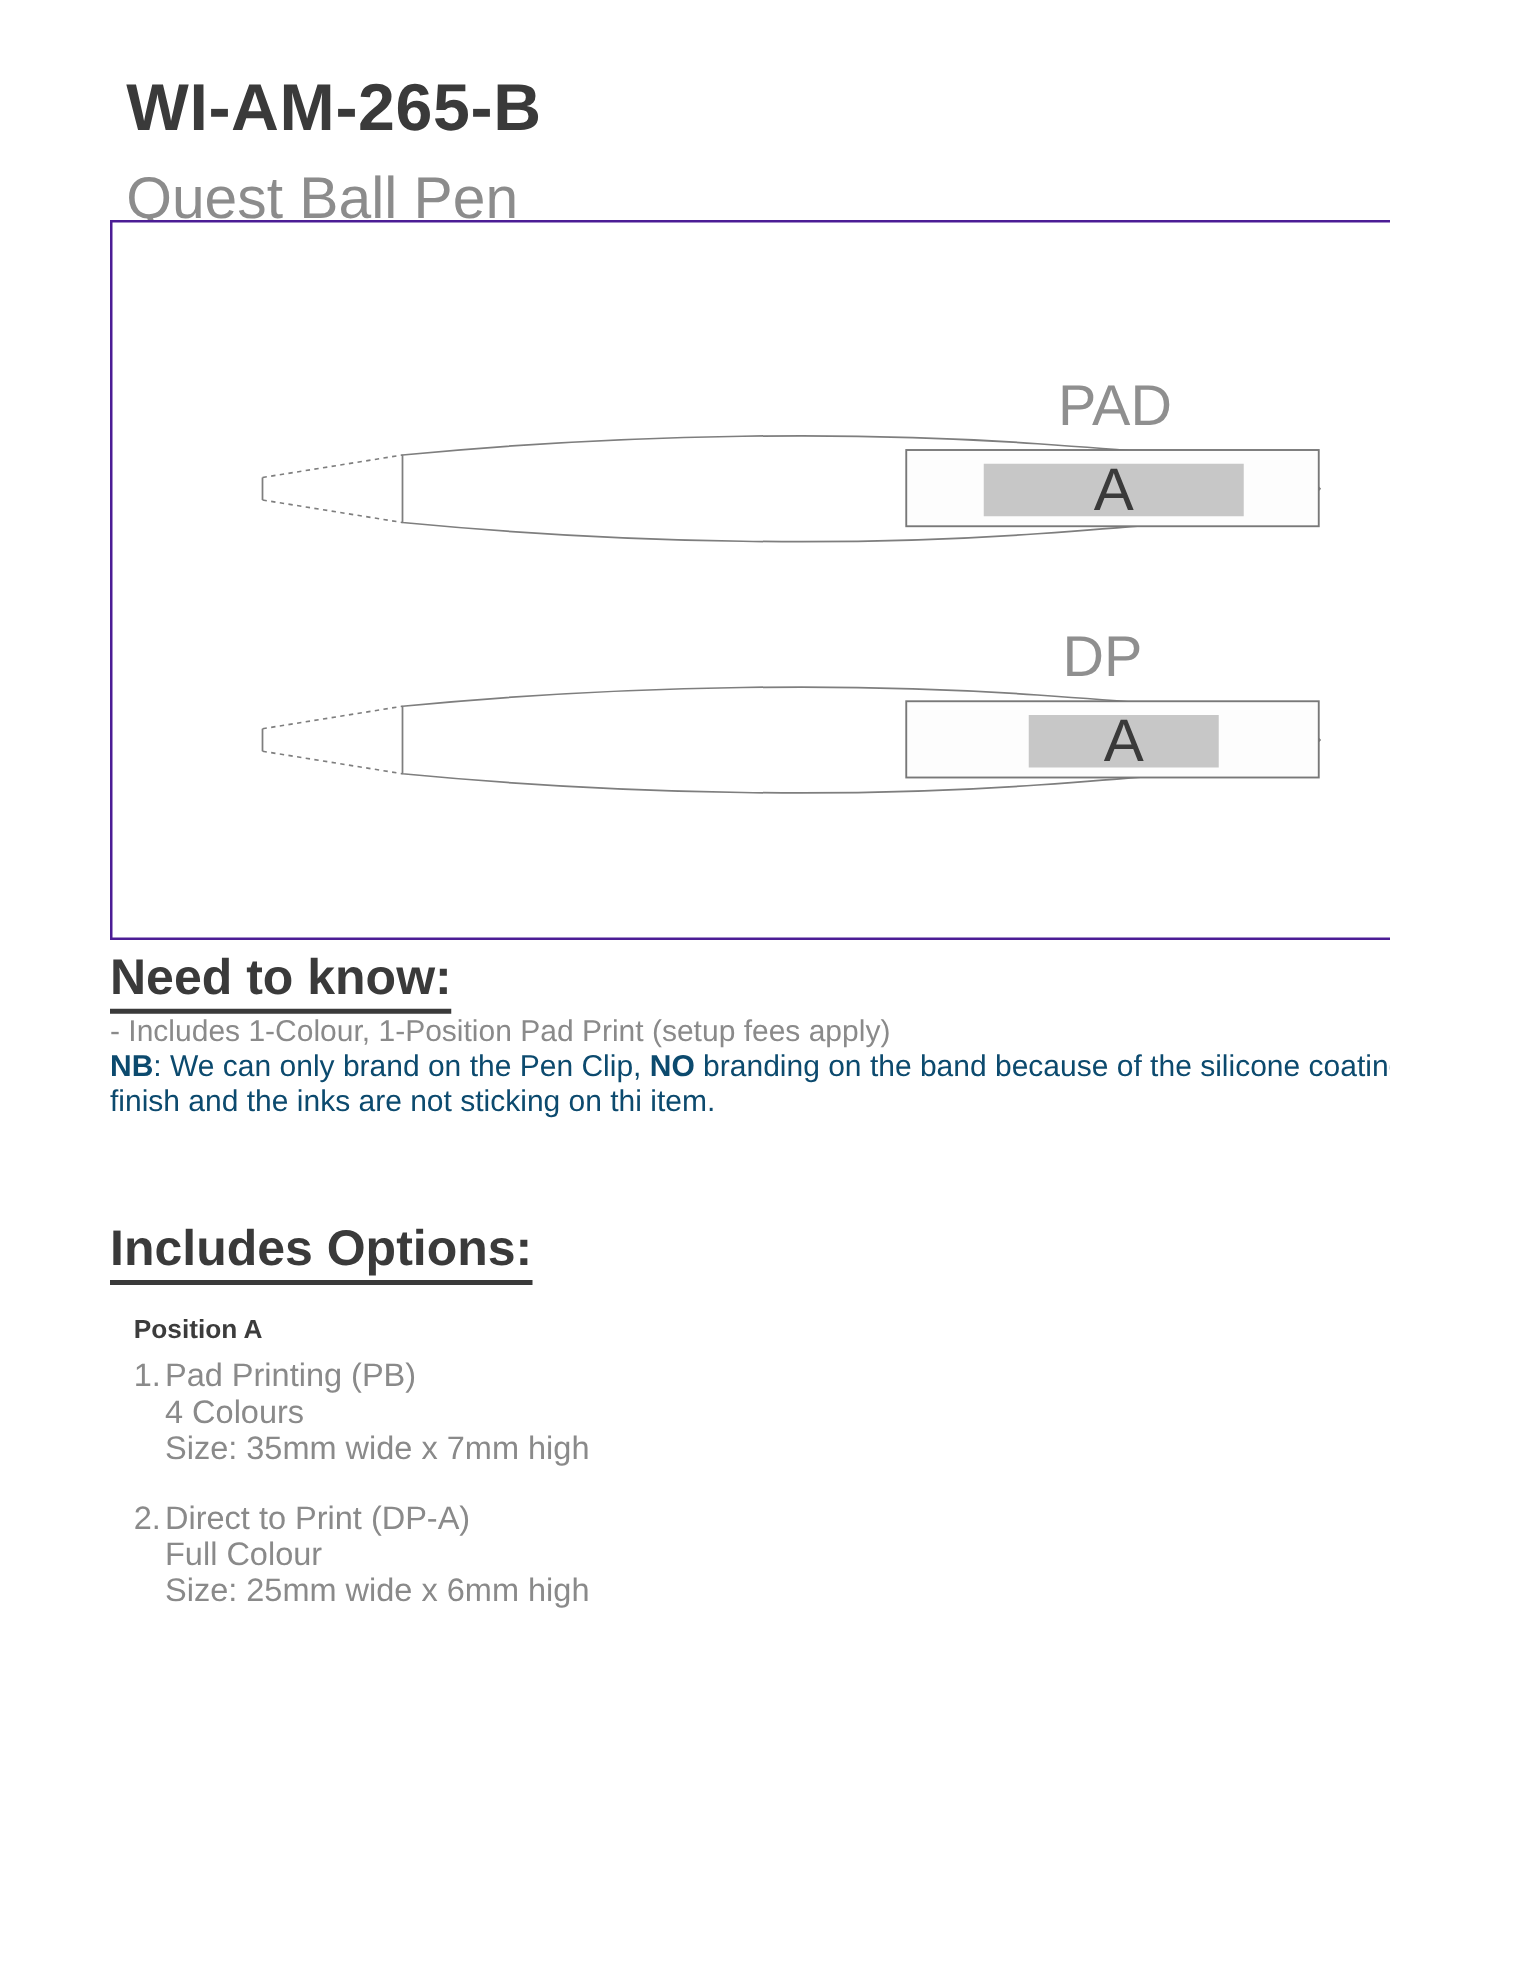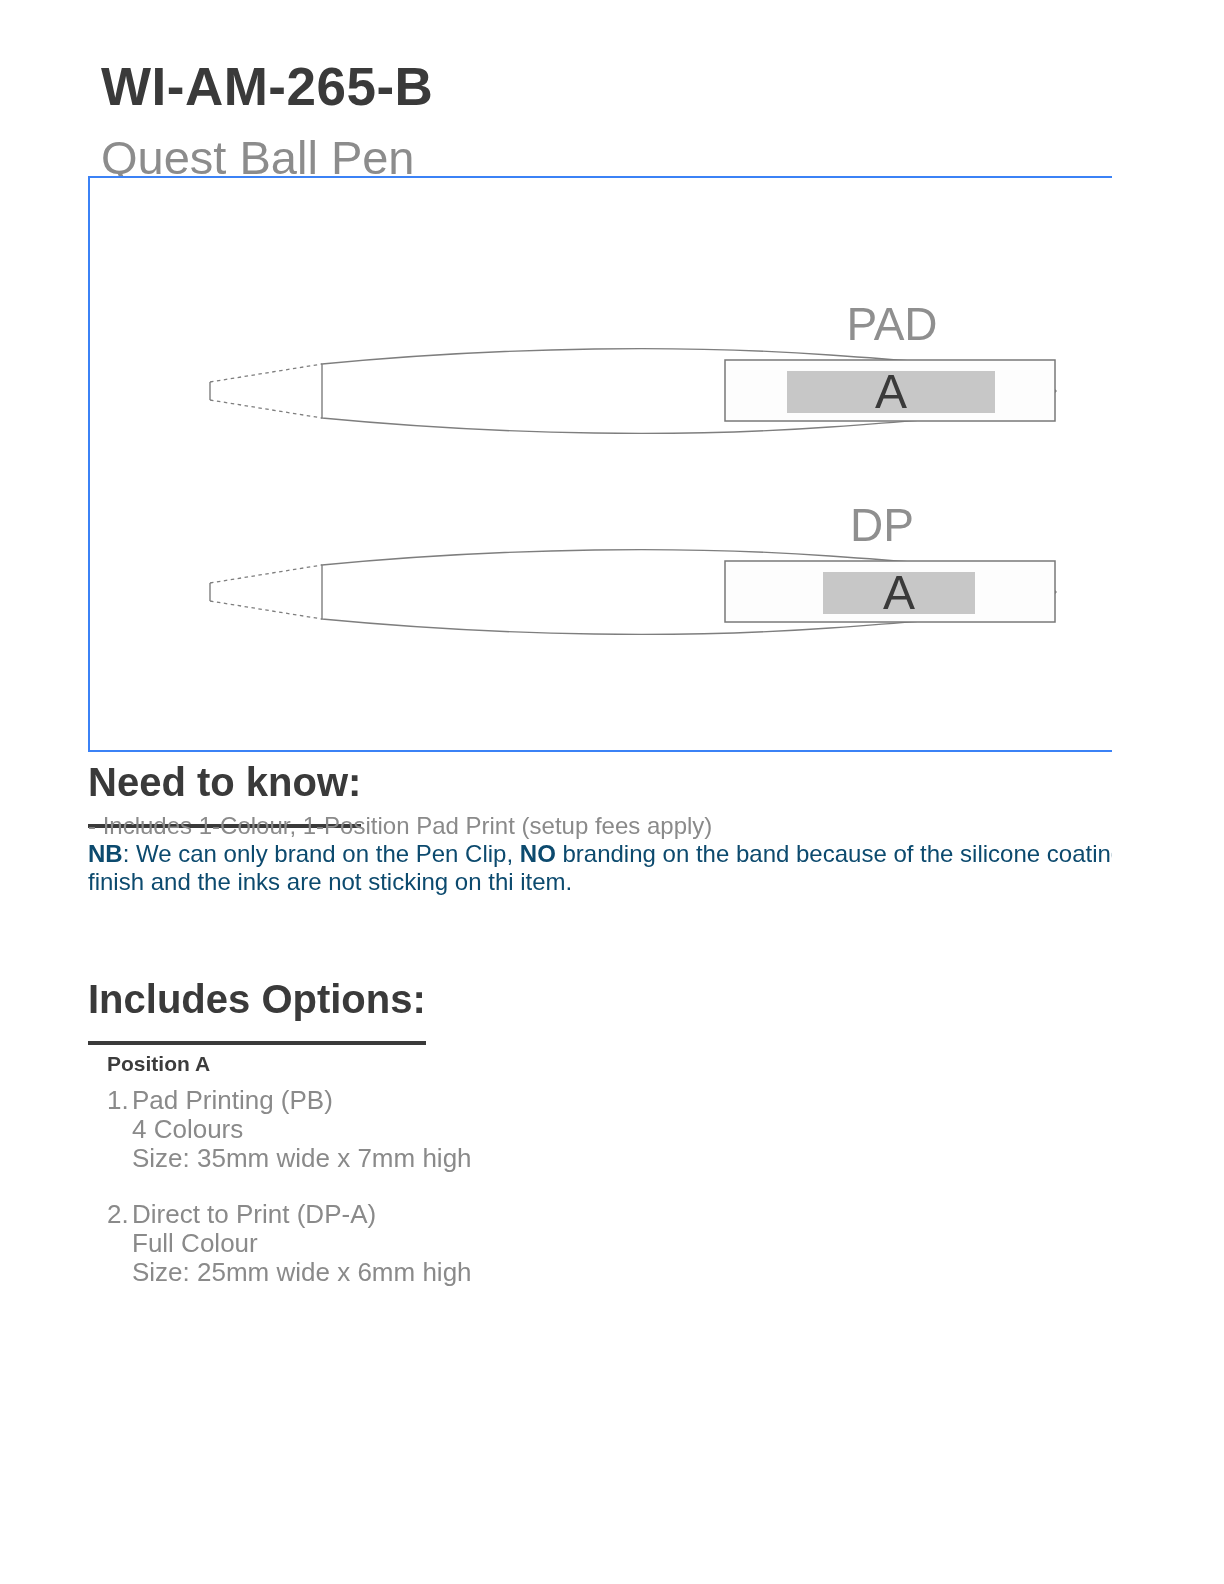"PAD" #diagram-box { border: 2px solid #3b82f6 -> 2px solid #4c1d95 }
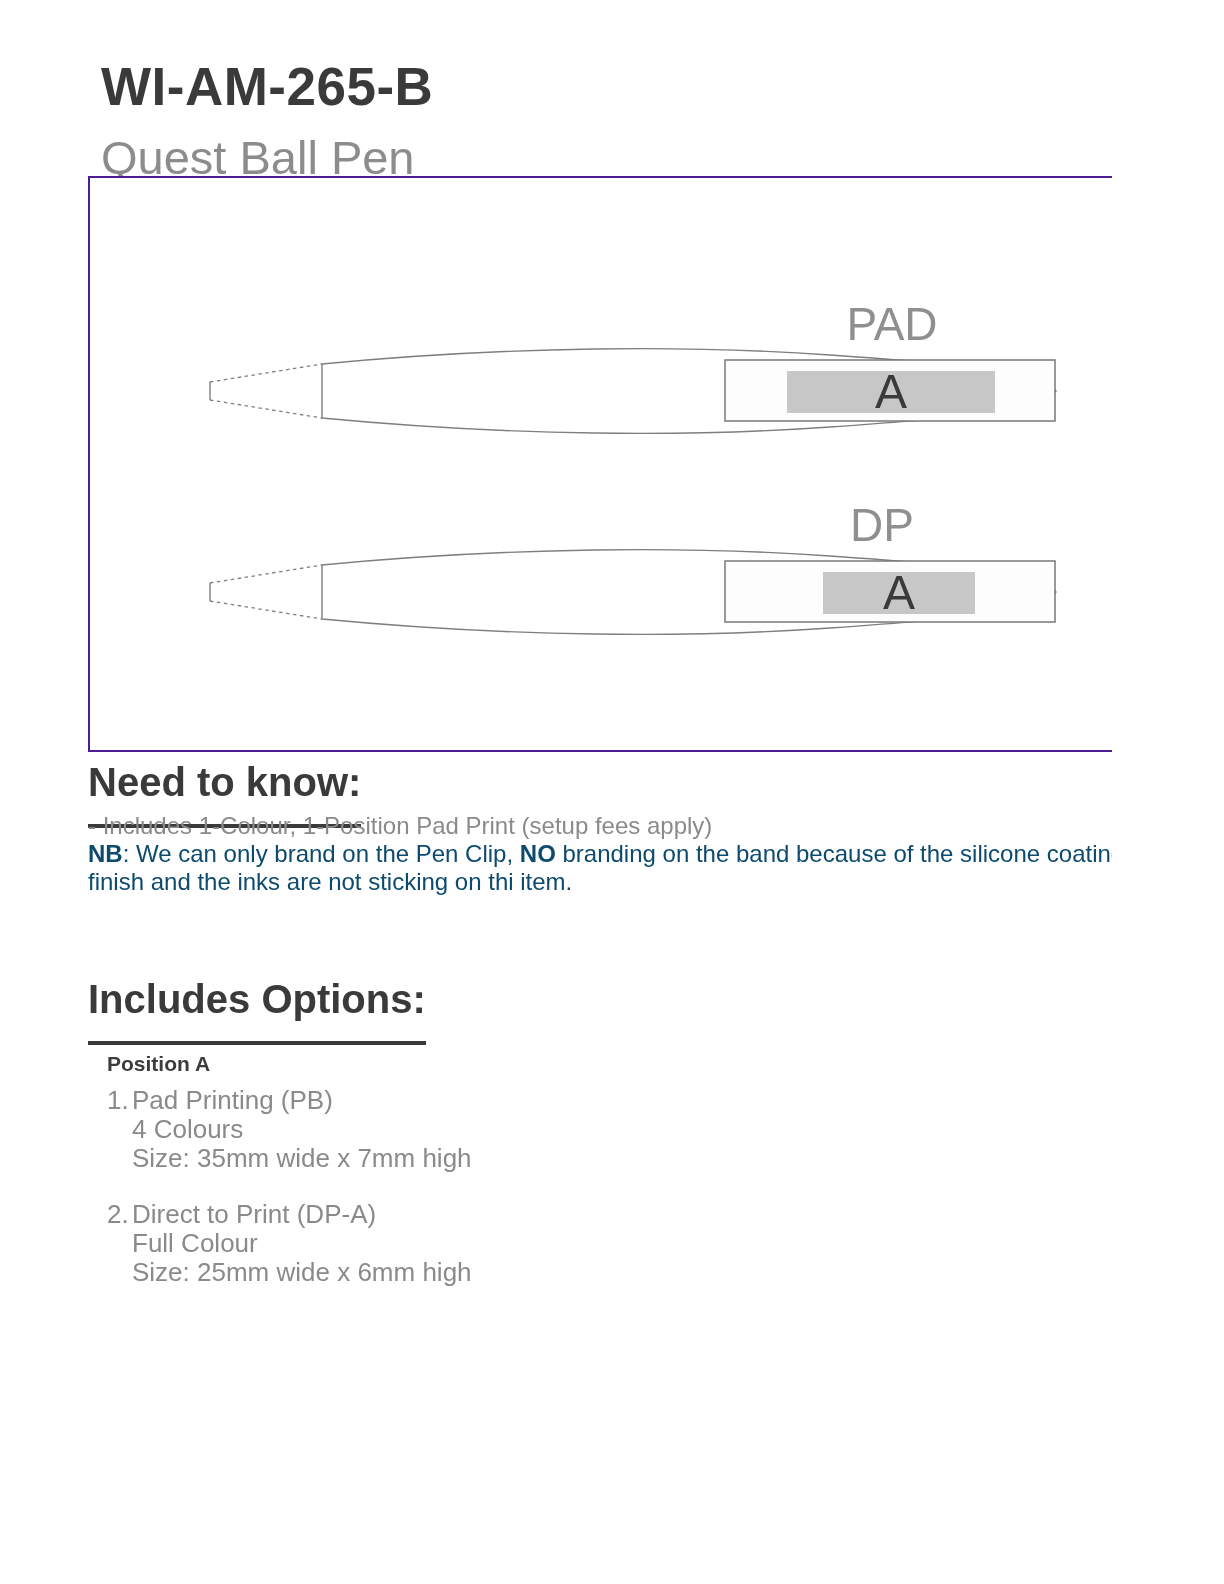"Need to know:" .section-heading { padding-bottom: 21px -> 4px }
